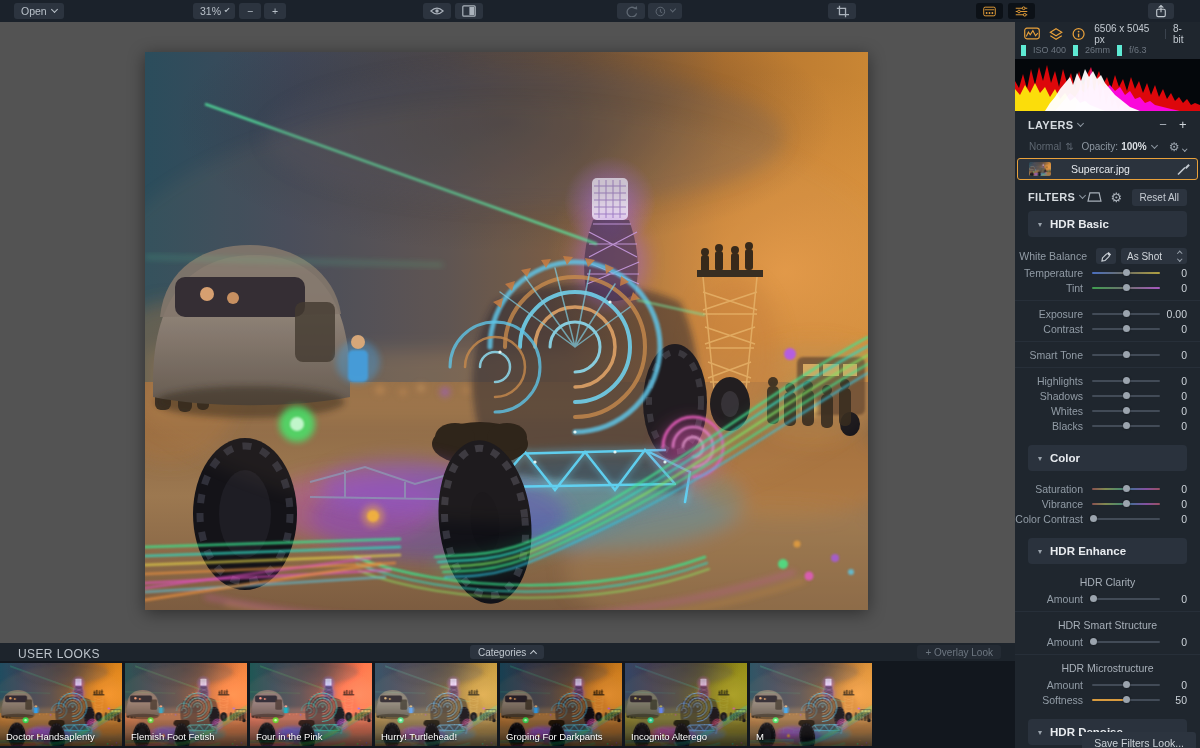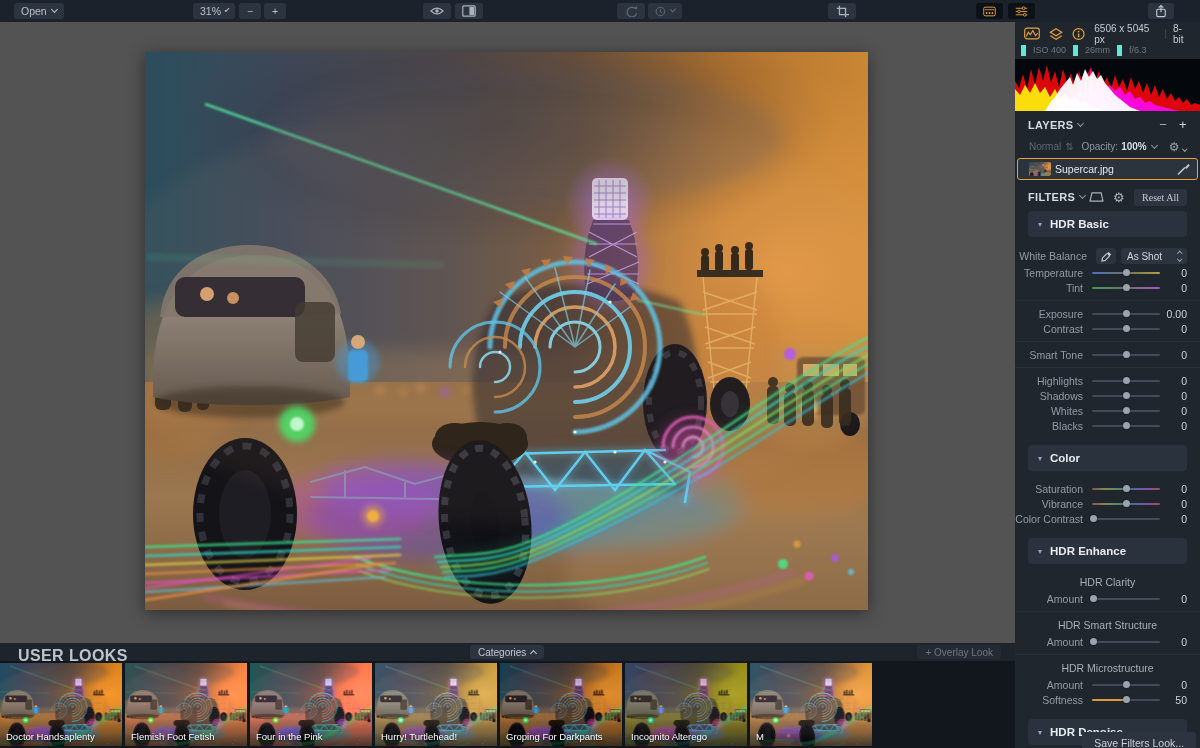"Supercar.jpg" .layeritem { gap: 4px -> 20px }
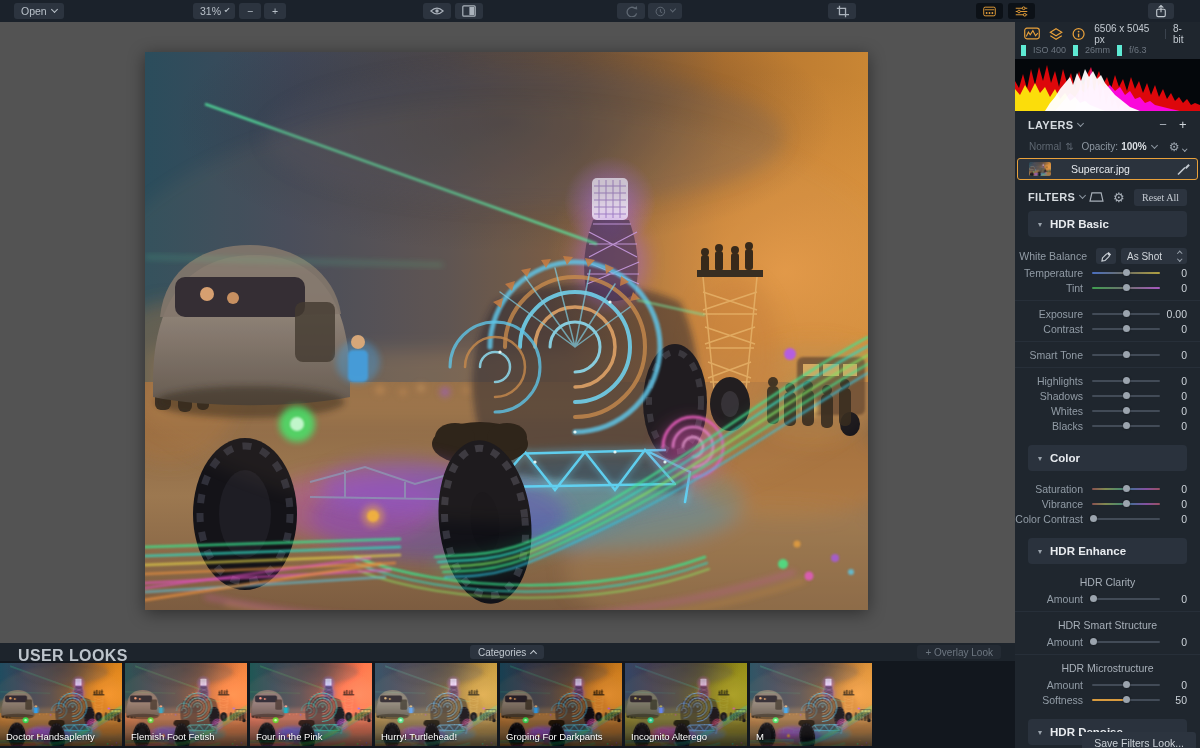"Reset All" .resetbtn { font-family: Liberation Serif, serif -> Liberation Sans, sans-serif }
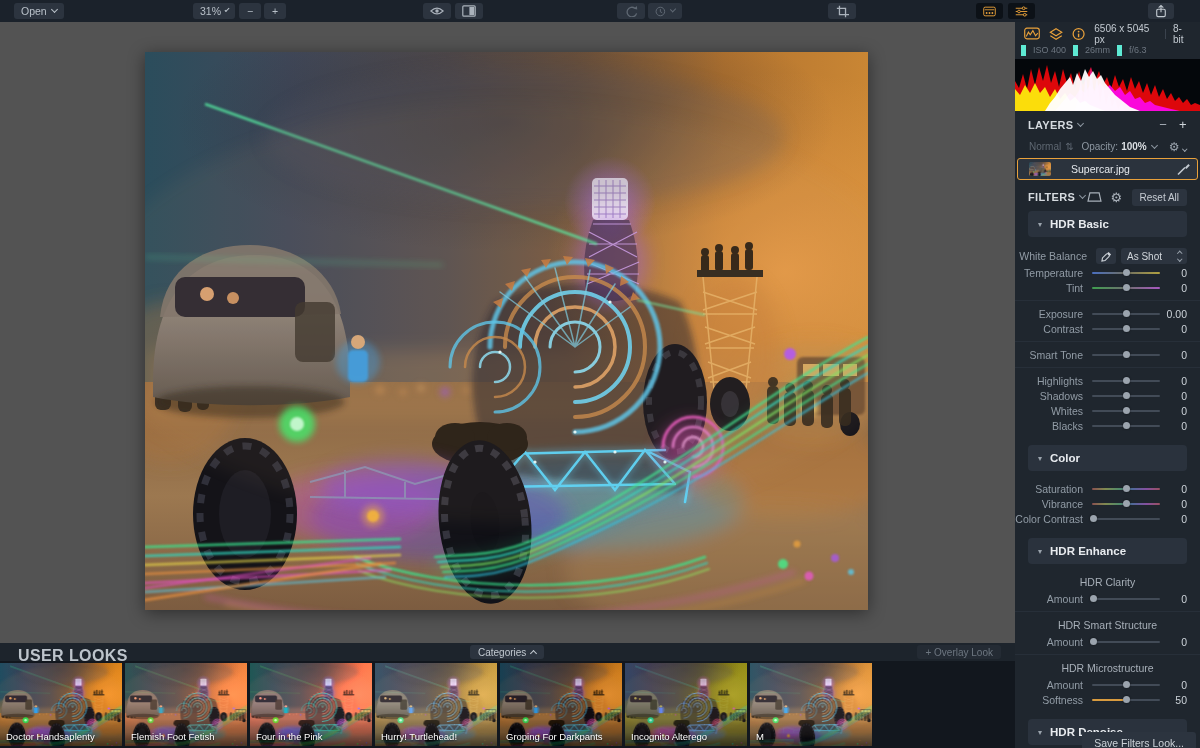"USER LOOKS" .lookstitle { font-size: 16px -> 12px; font-weight: bold -> normal }
